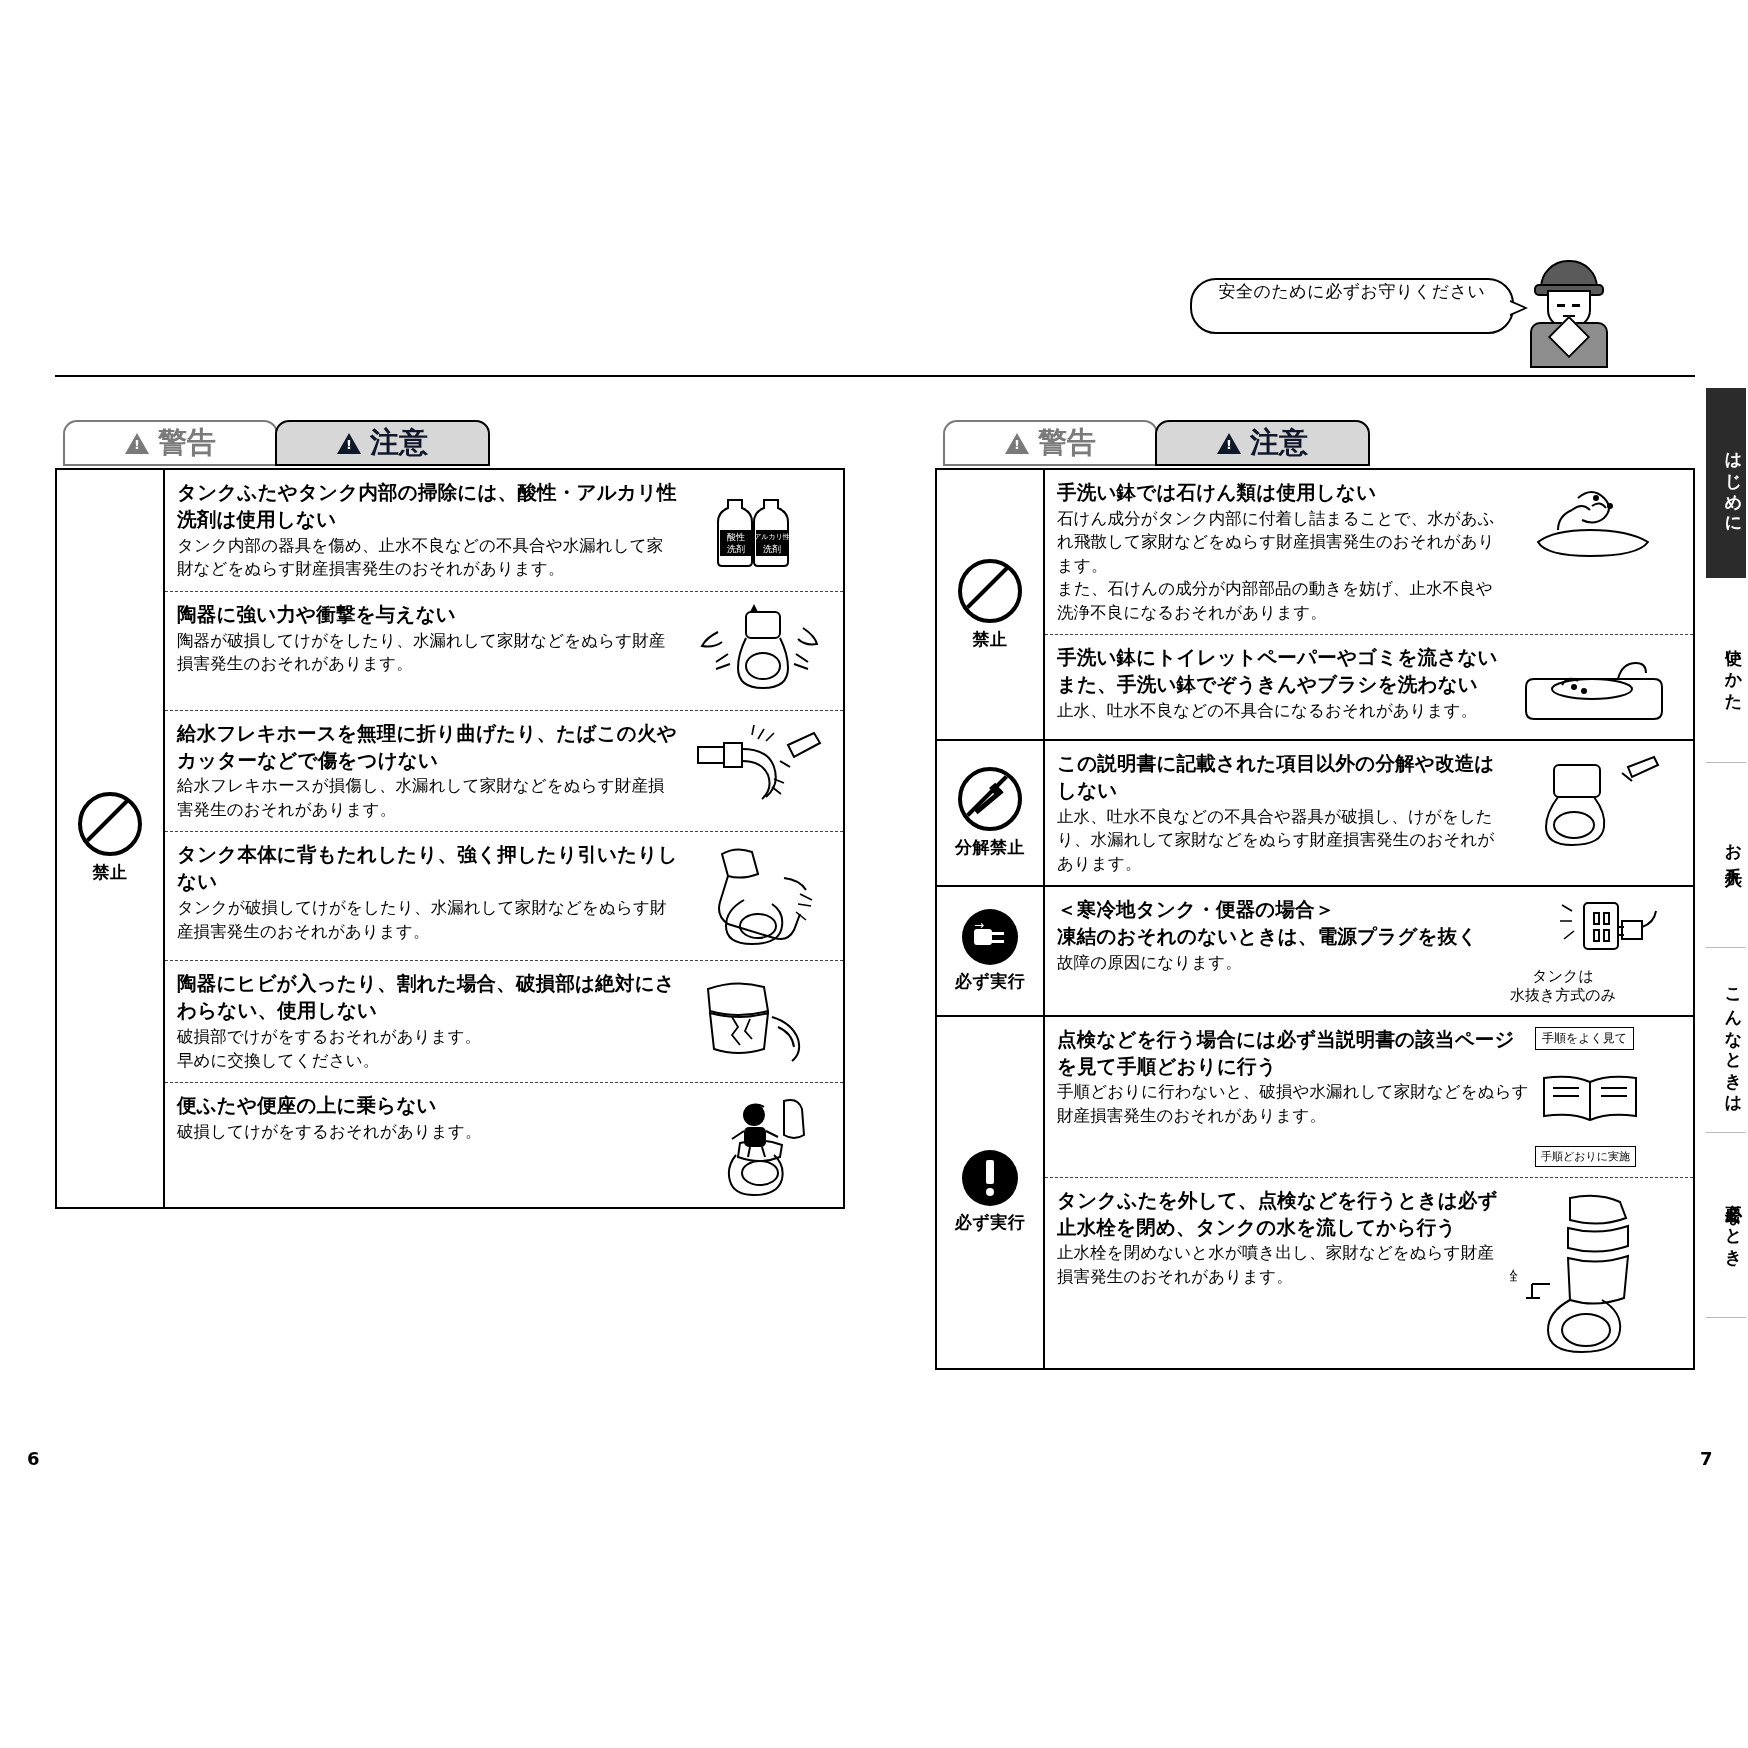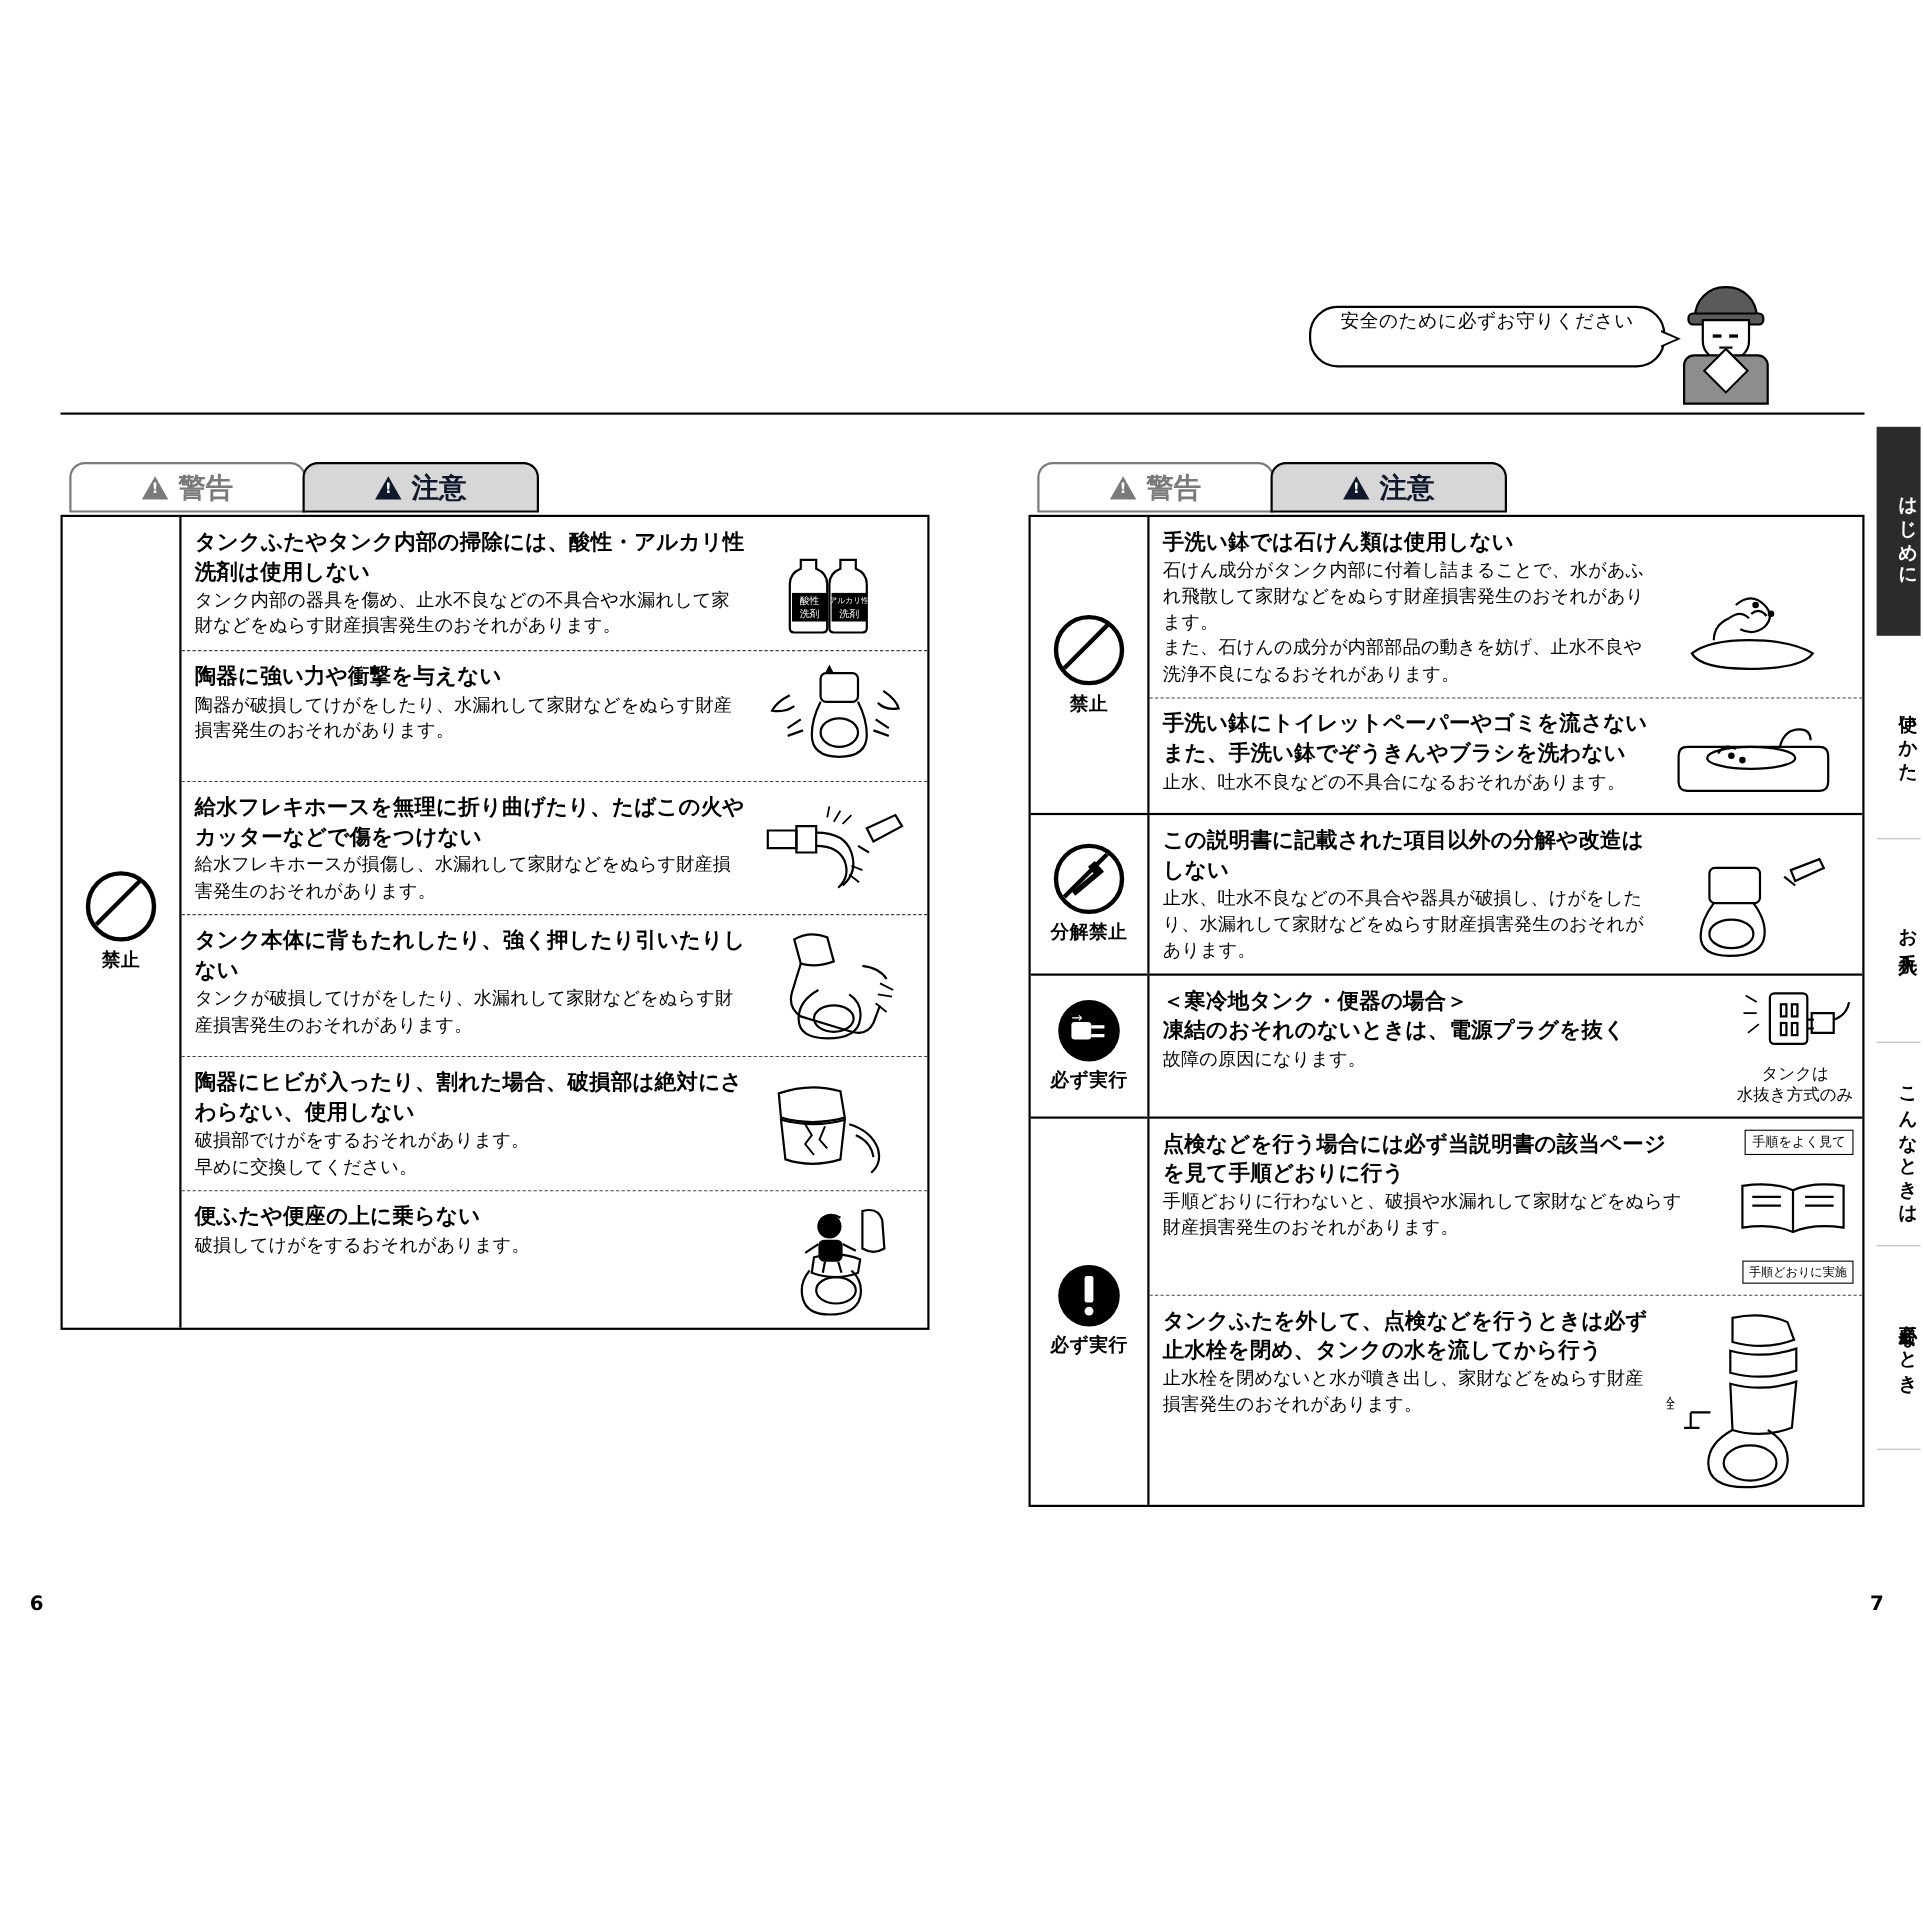"警告" .tab { font-size: 25px -> 29px }
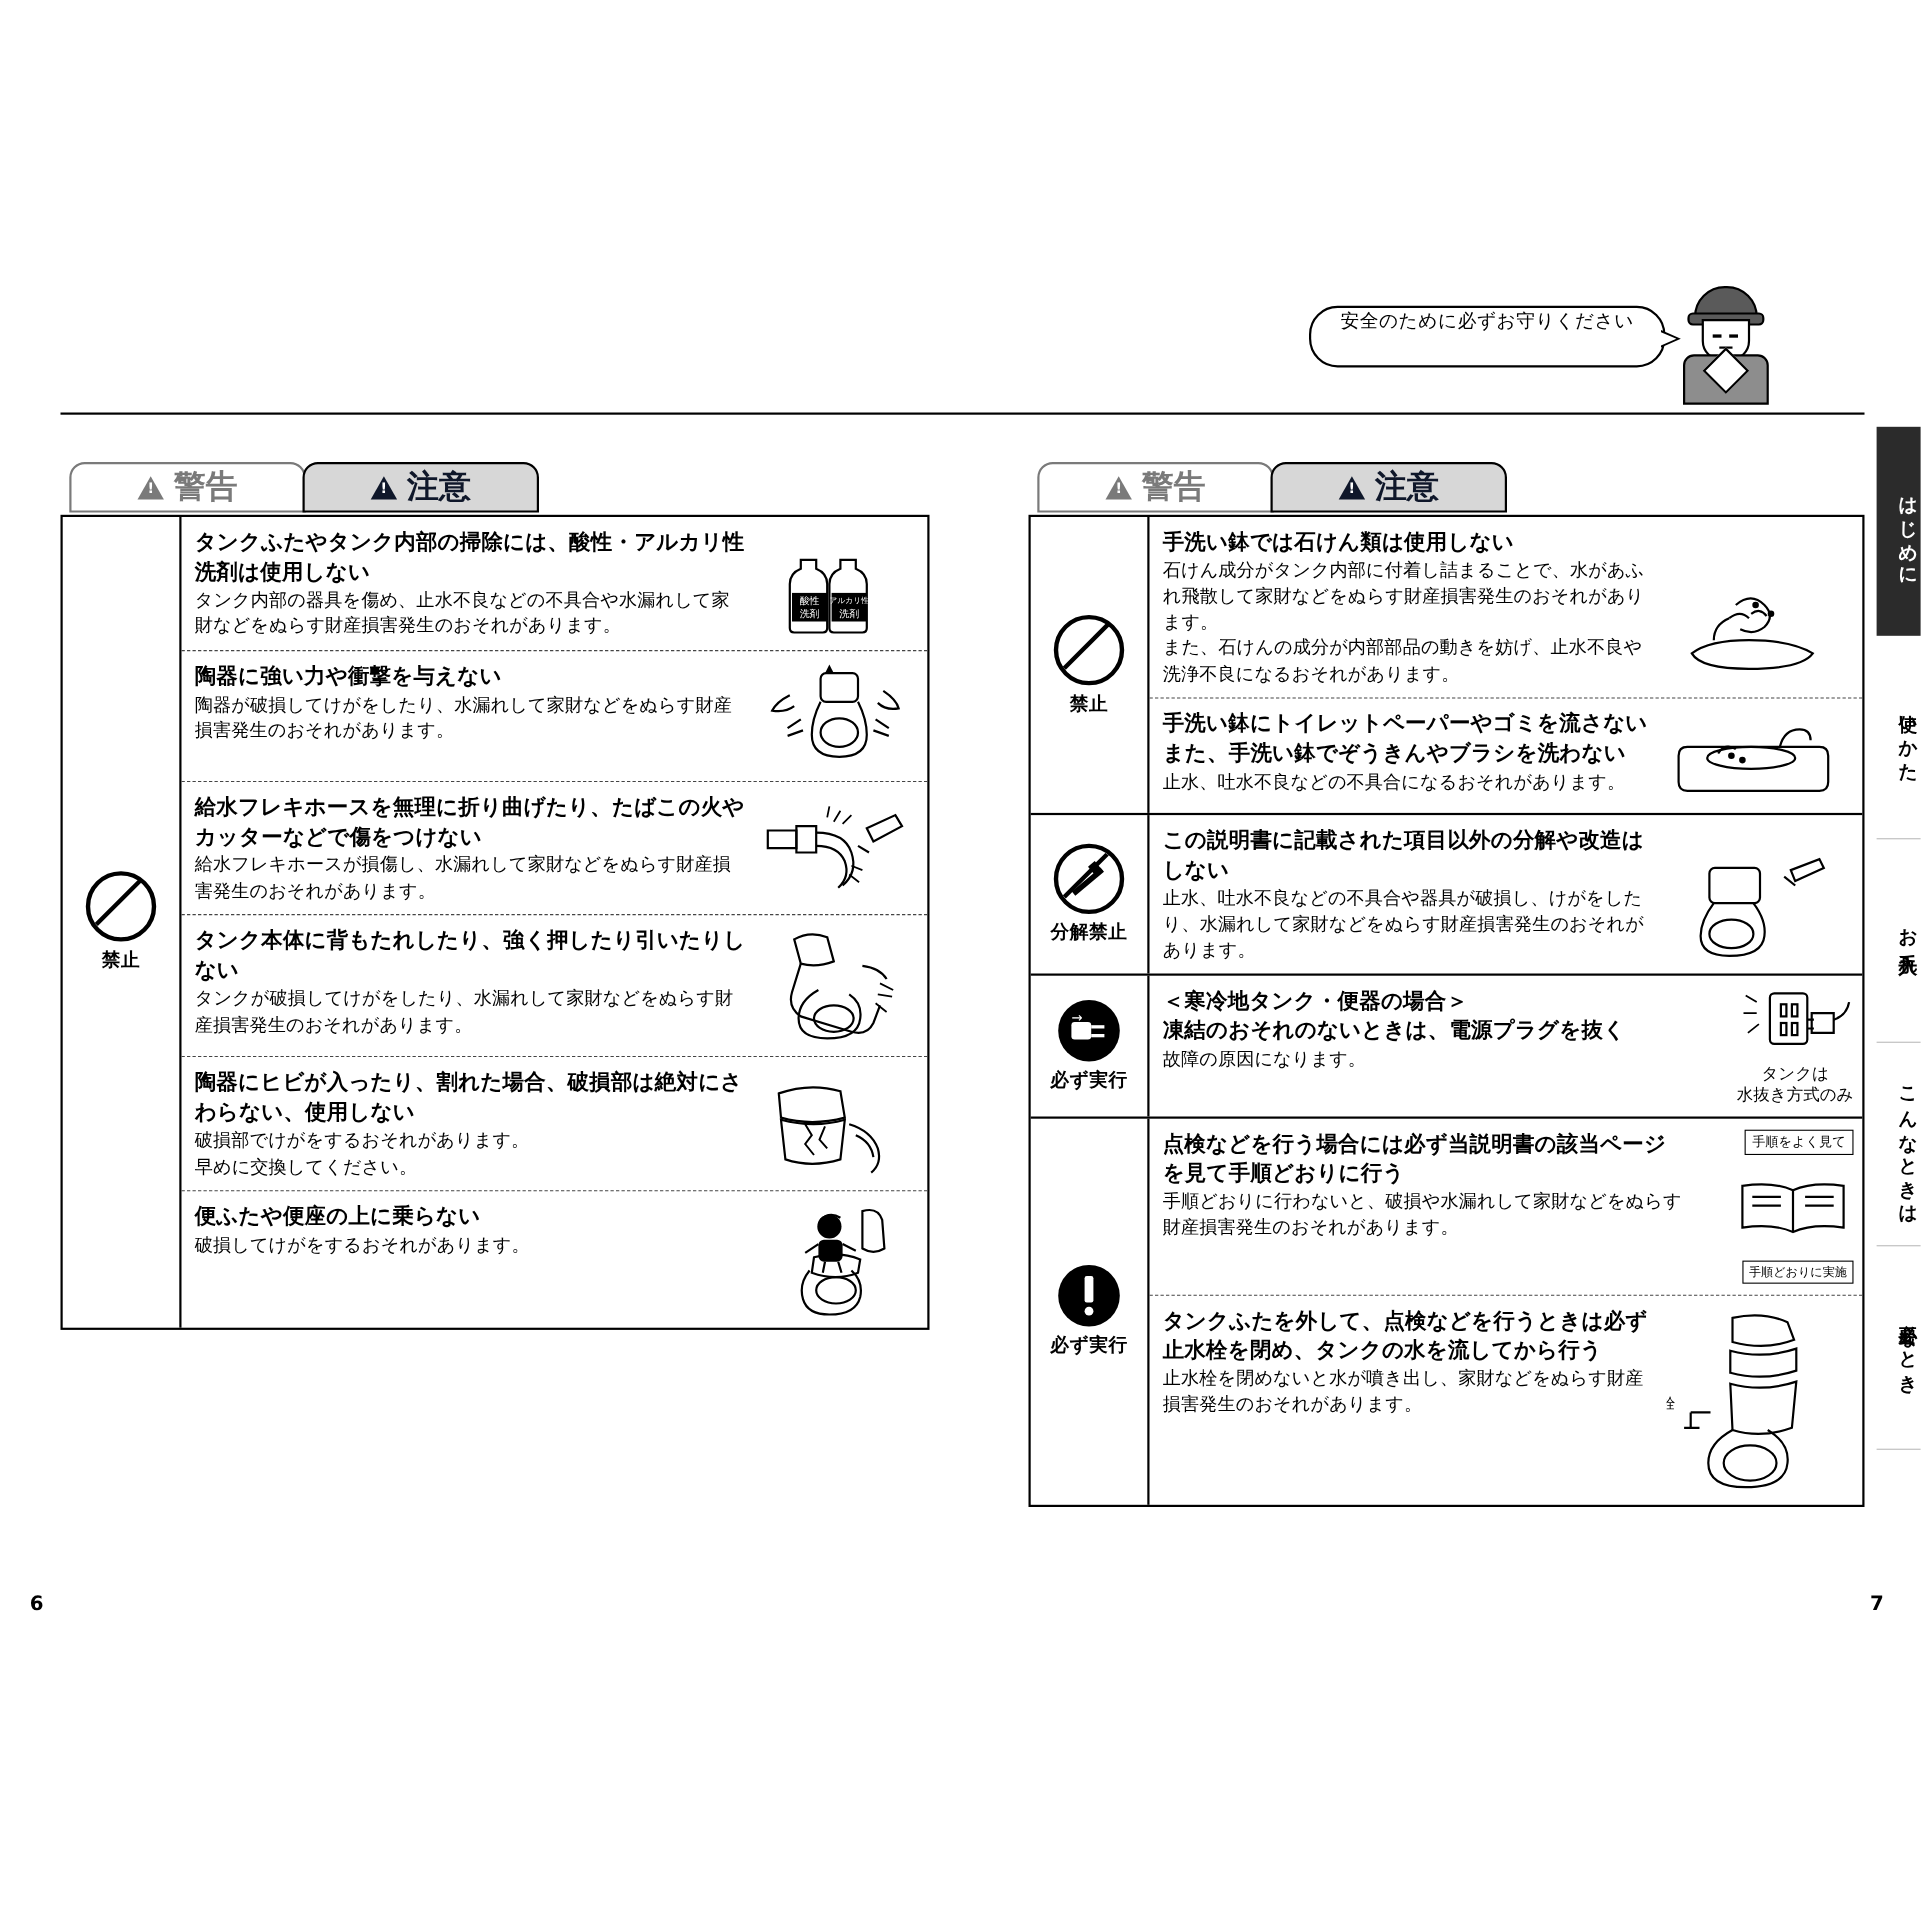"酸性" .item-fig { align-items: flex-end -> flex-start }
